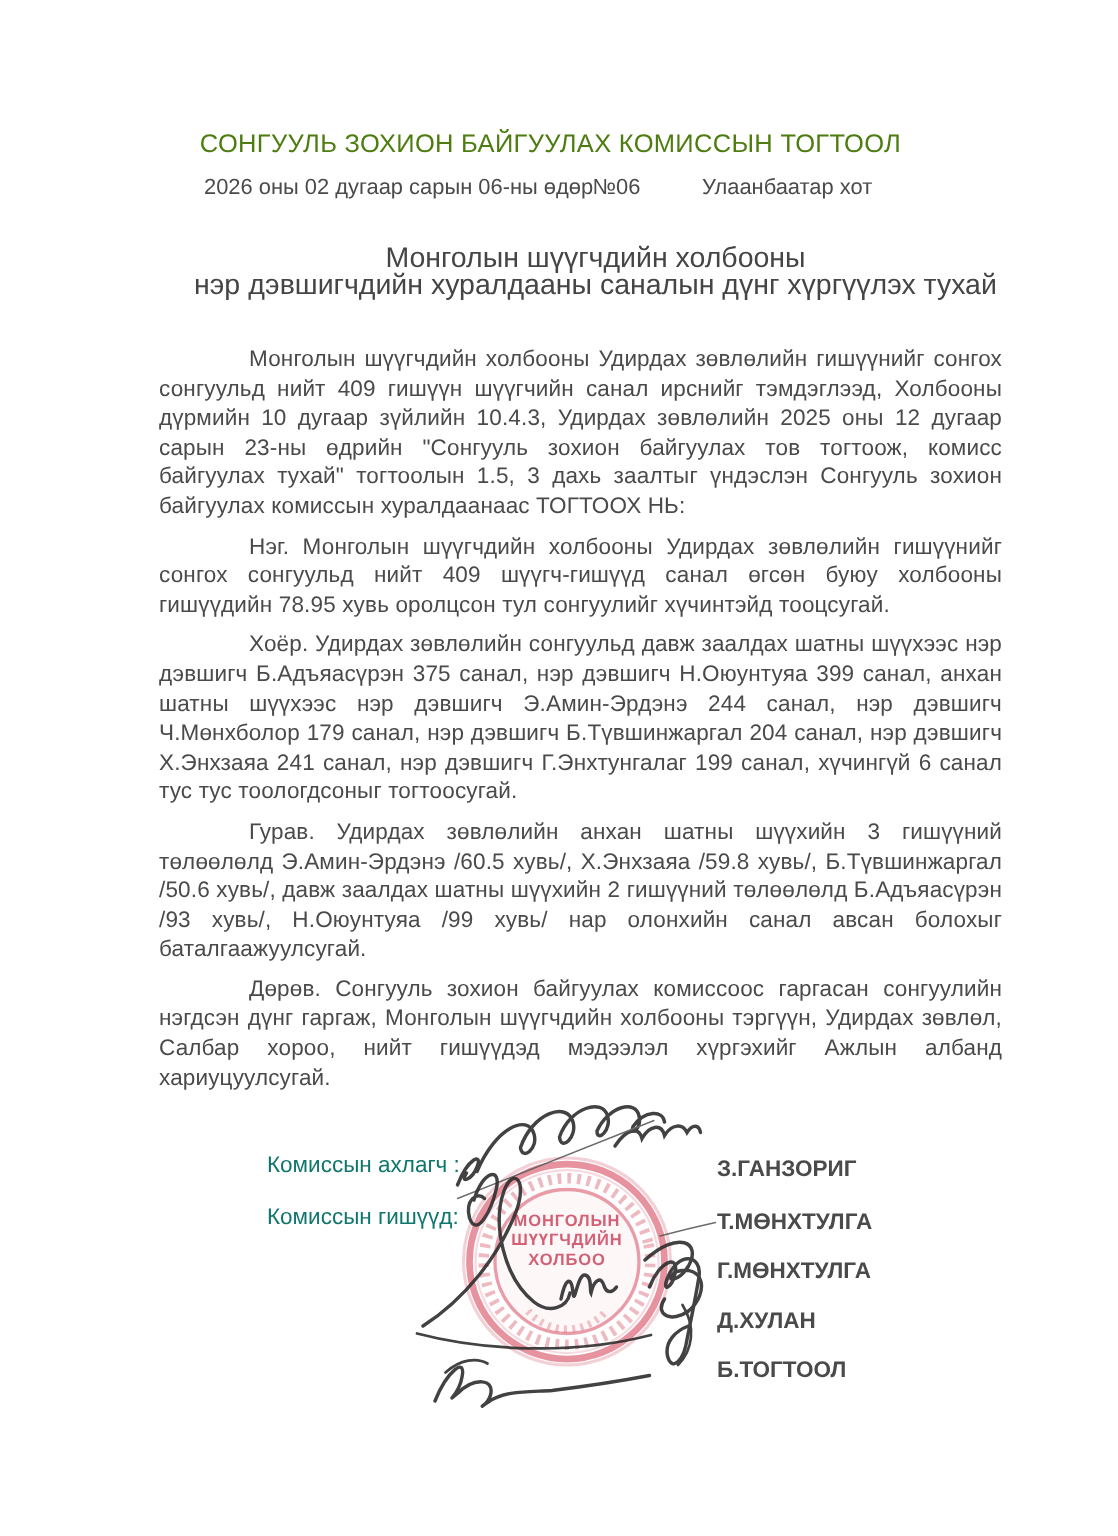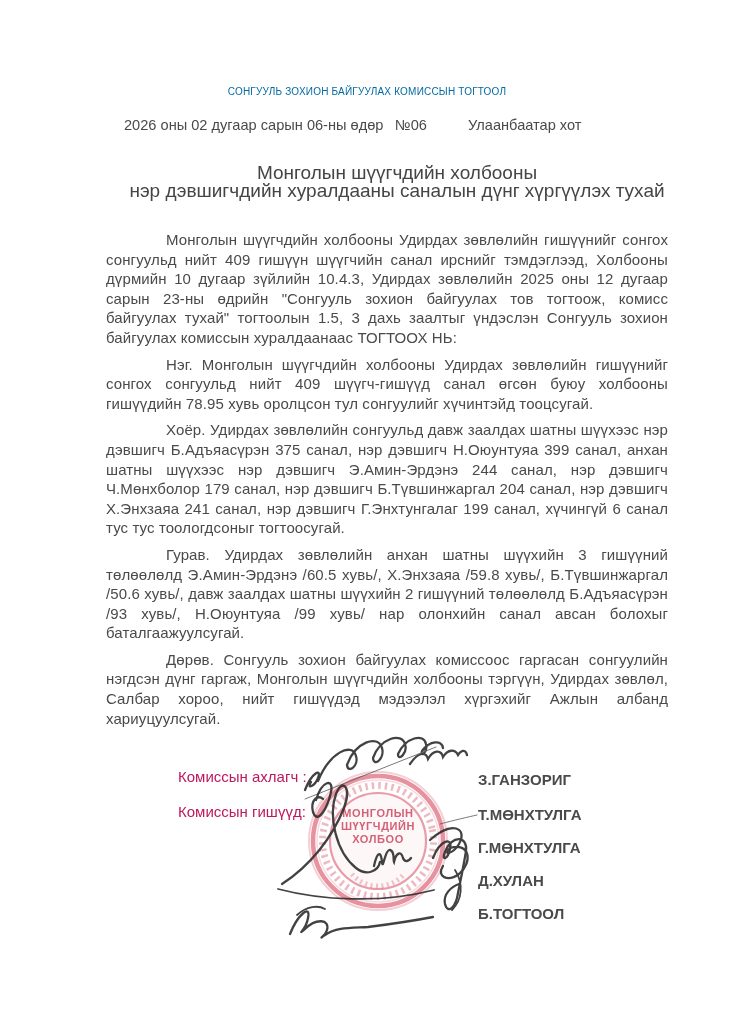"СОНГУУЛЬ ЗОХИОН БАЙГУУЛАХ КОМИССЫН" .doc-title { color: #0369a1 -> #4d7c0f; font-size: 10px -> 17px }
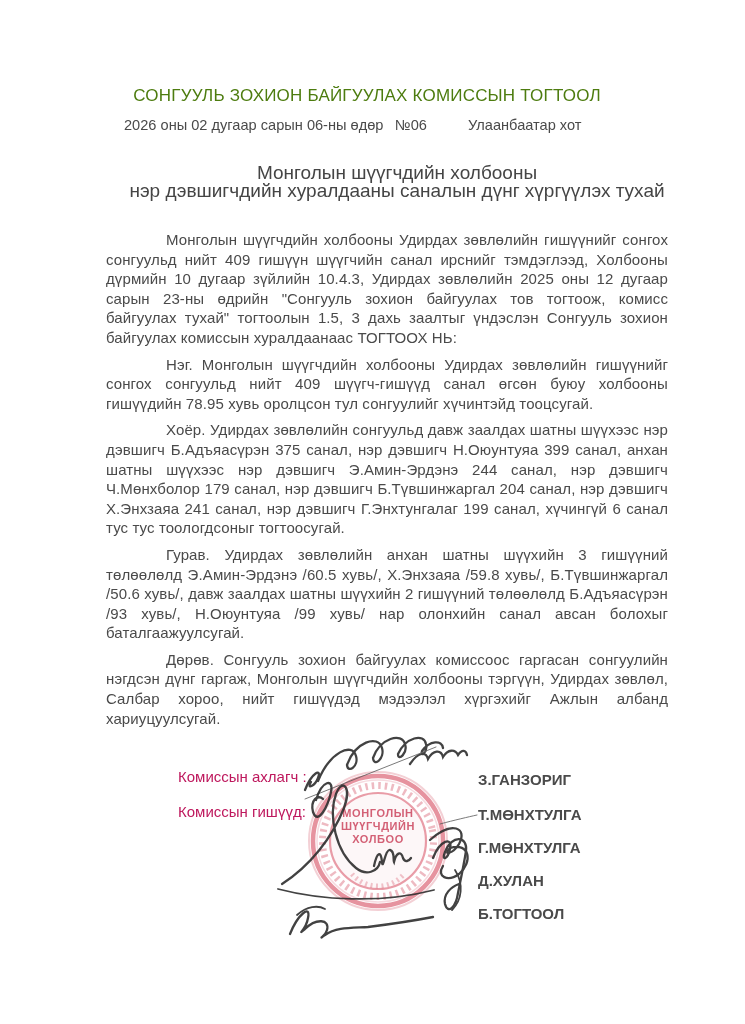"2026 оны 02 дугаар сарын" .meta-date { left: 124px -> 136px }
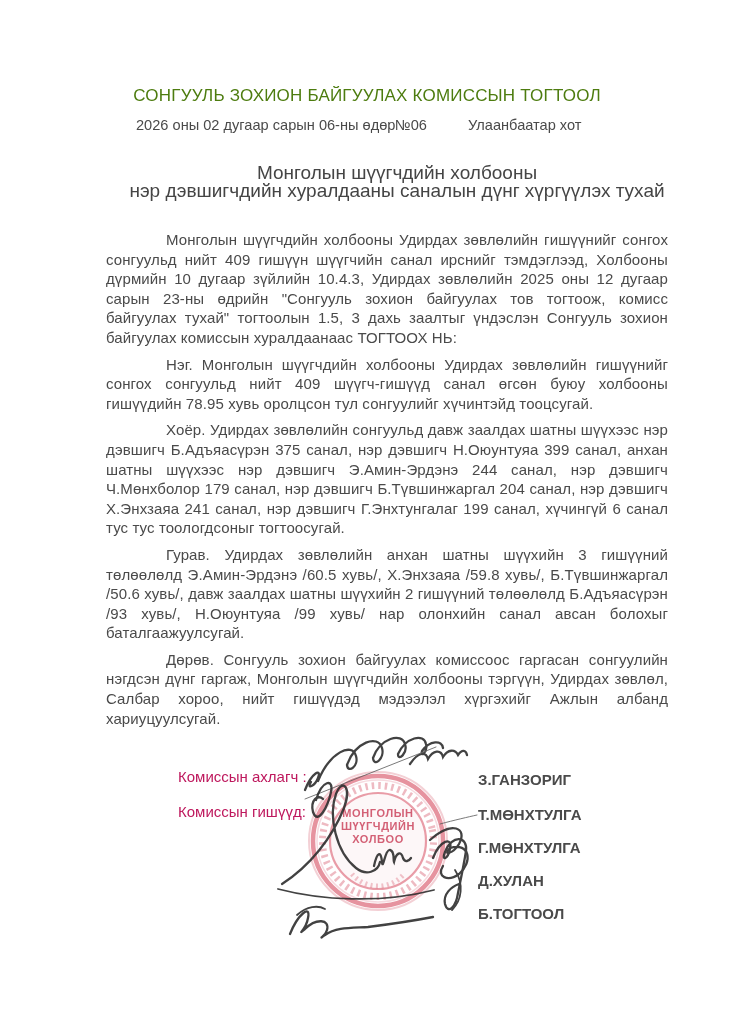"Комиссын ахлагч :" .sig-label { color: #be185d -> #0f766e }
